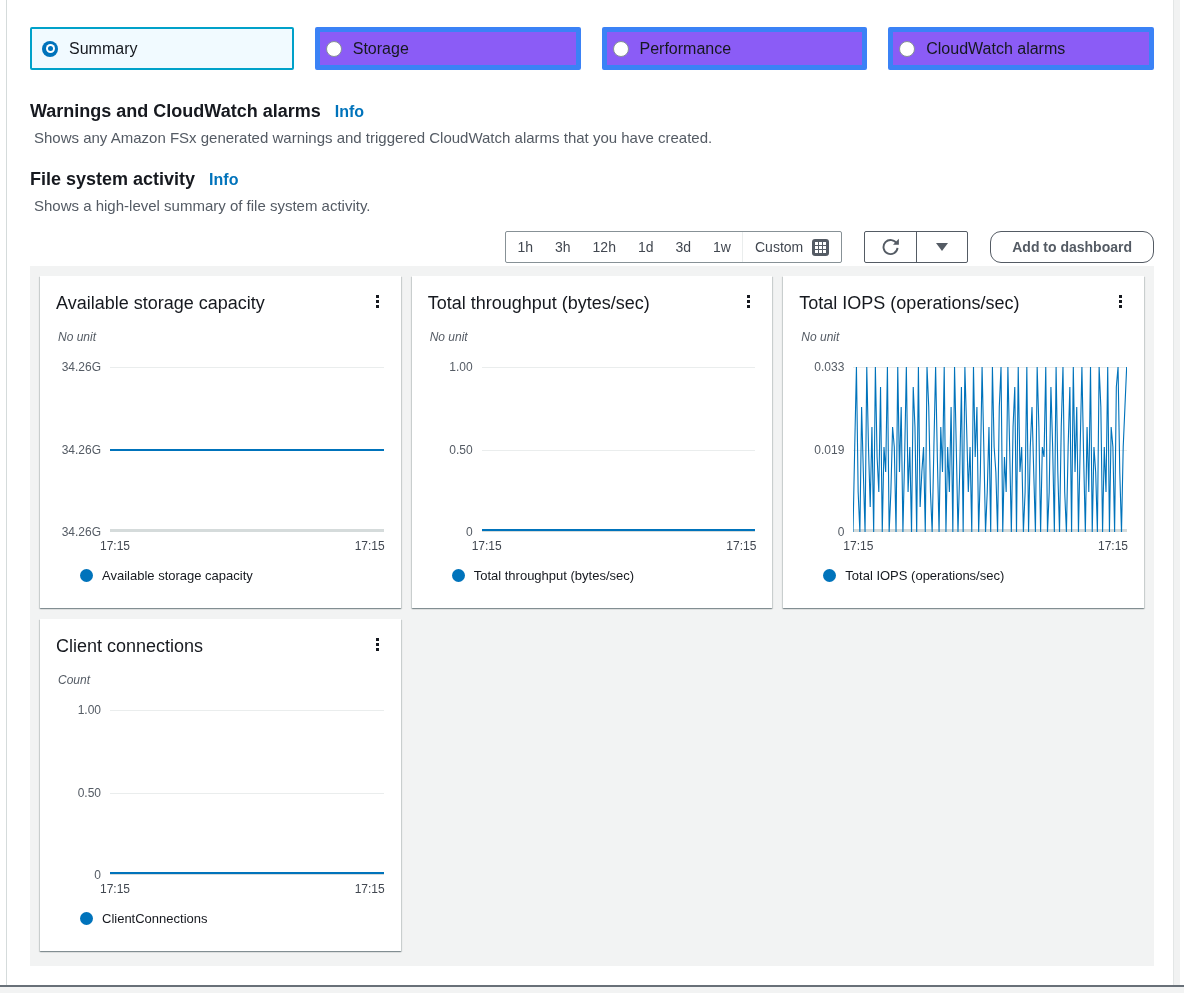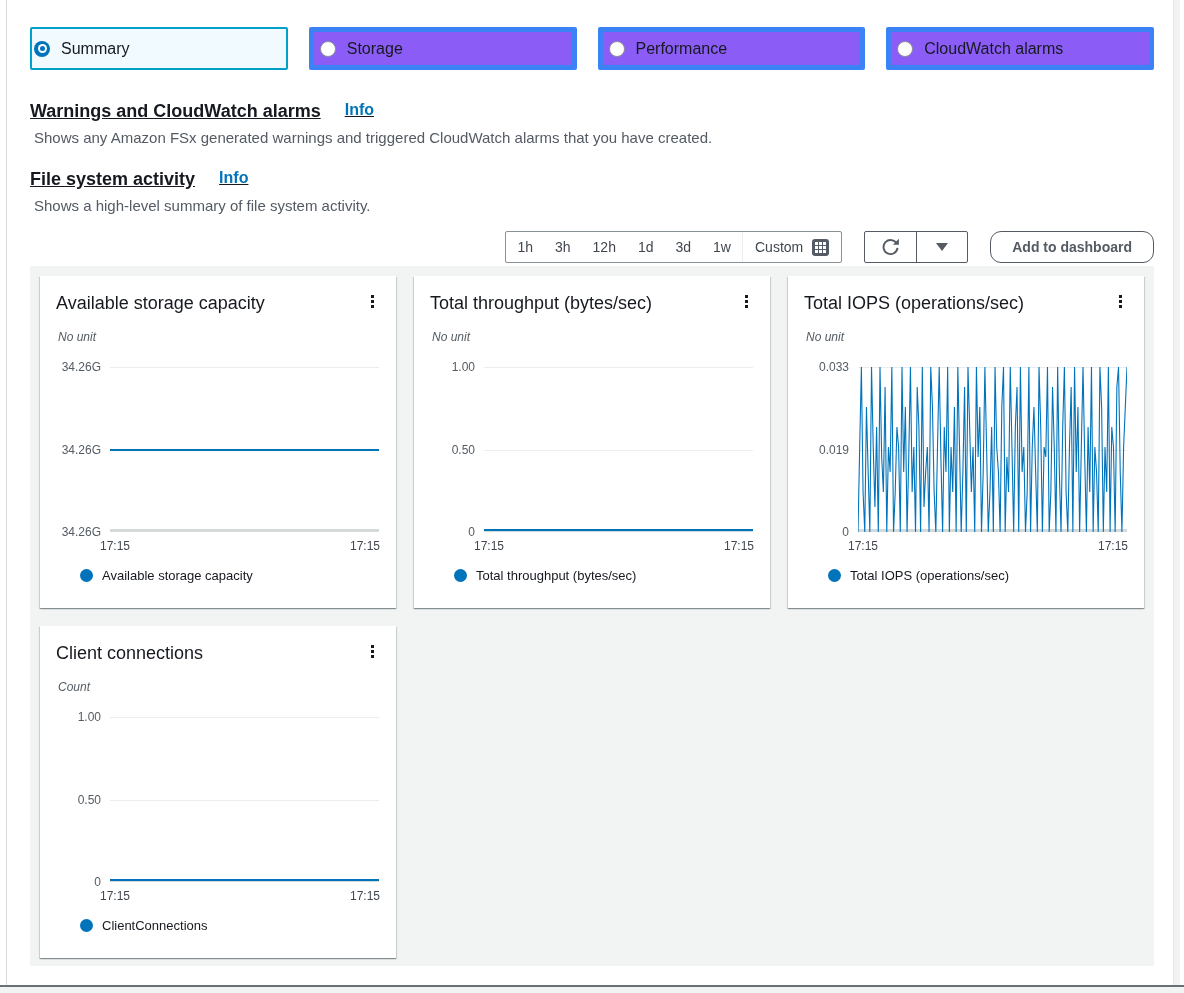"Summary" .tile.selected { padding-left: 2px -> 10px }
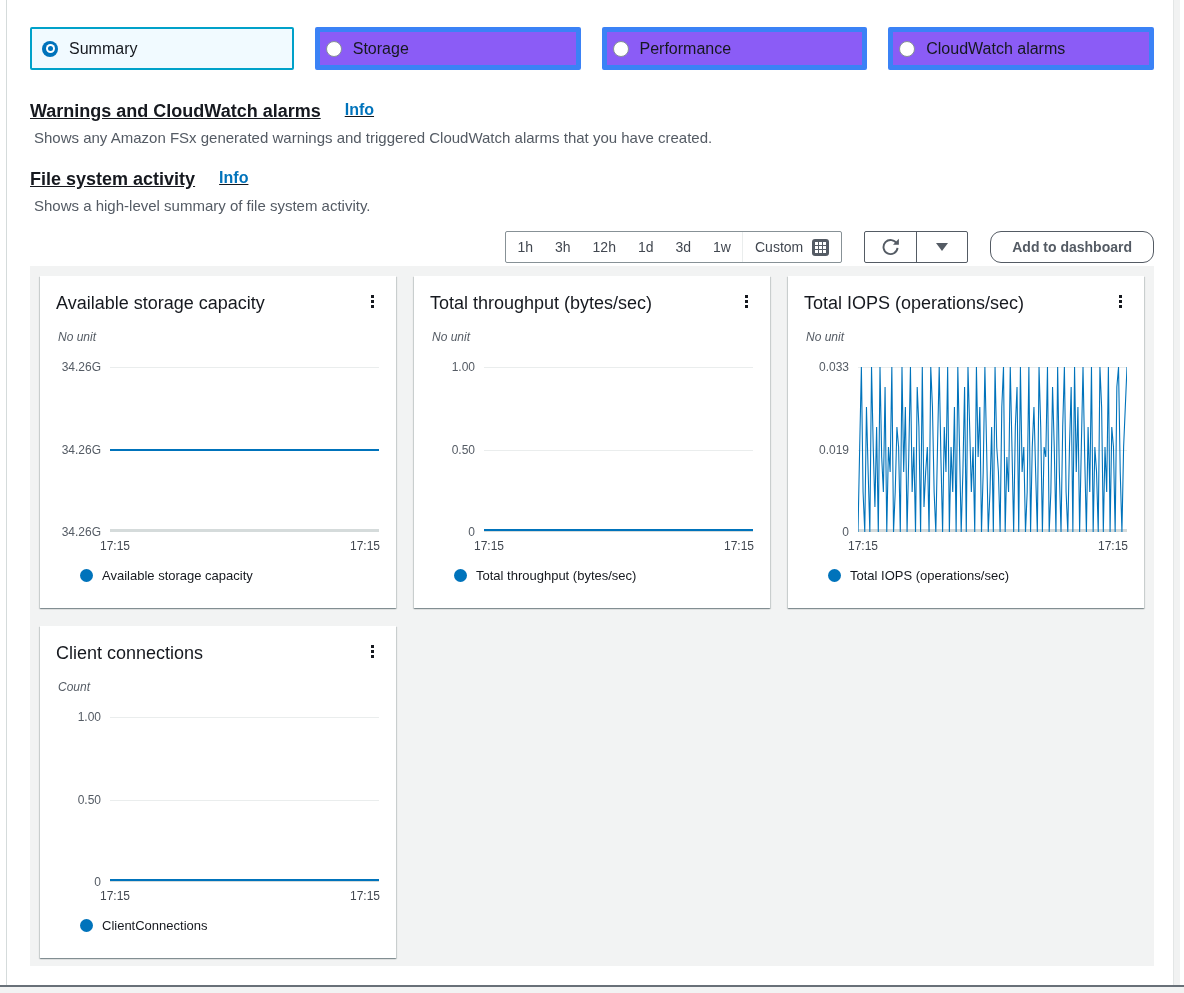"Warnings and CloudWatch alarms" .sec-head { align-items: flex-start -> center; gap: 24px -> 14px; text-decoration: underline -> none }
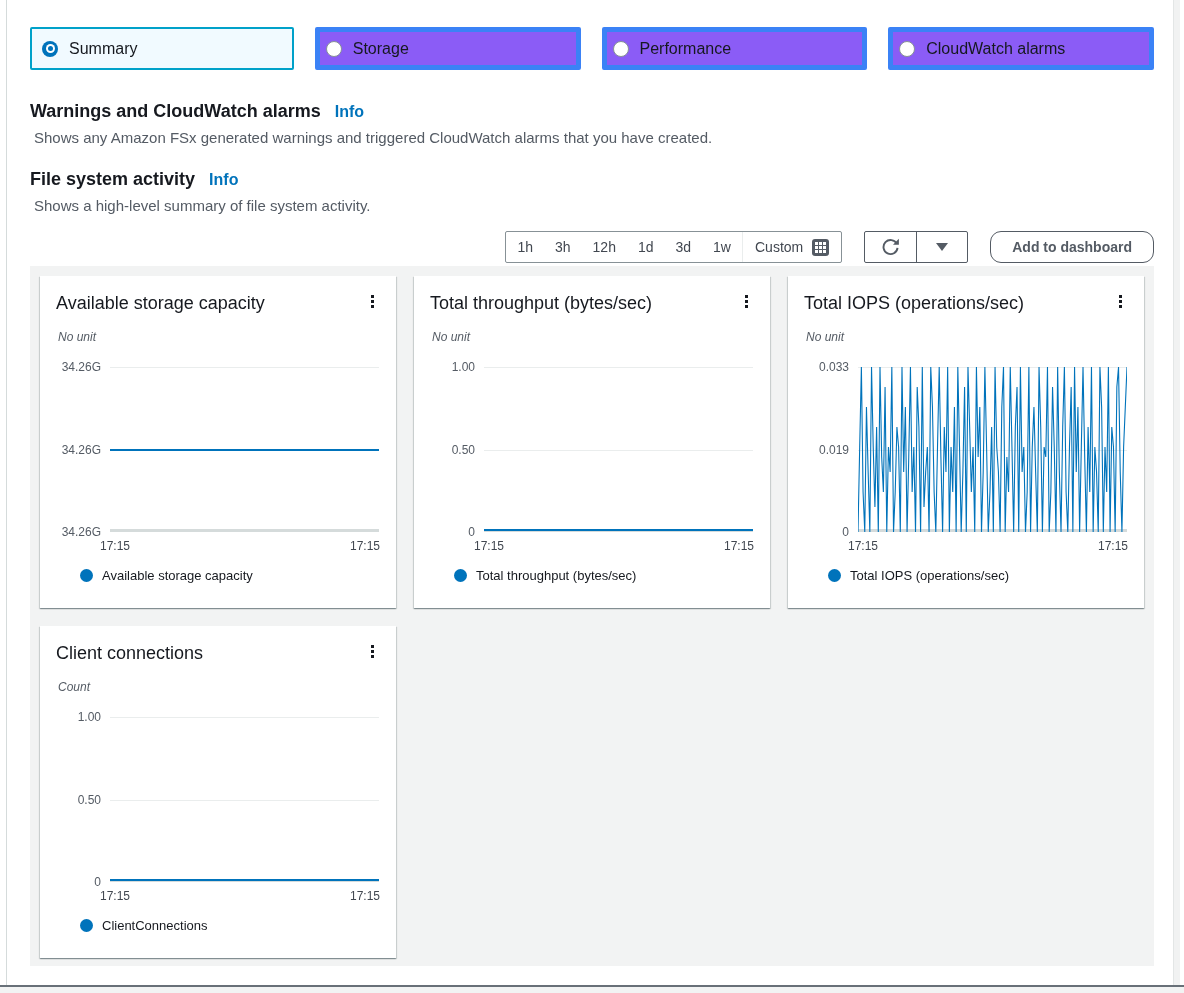"Available storage capacity" .cards { gap: 18px -> 11px }
